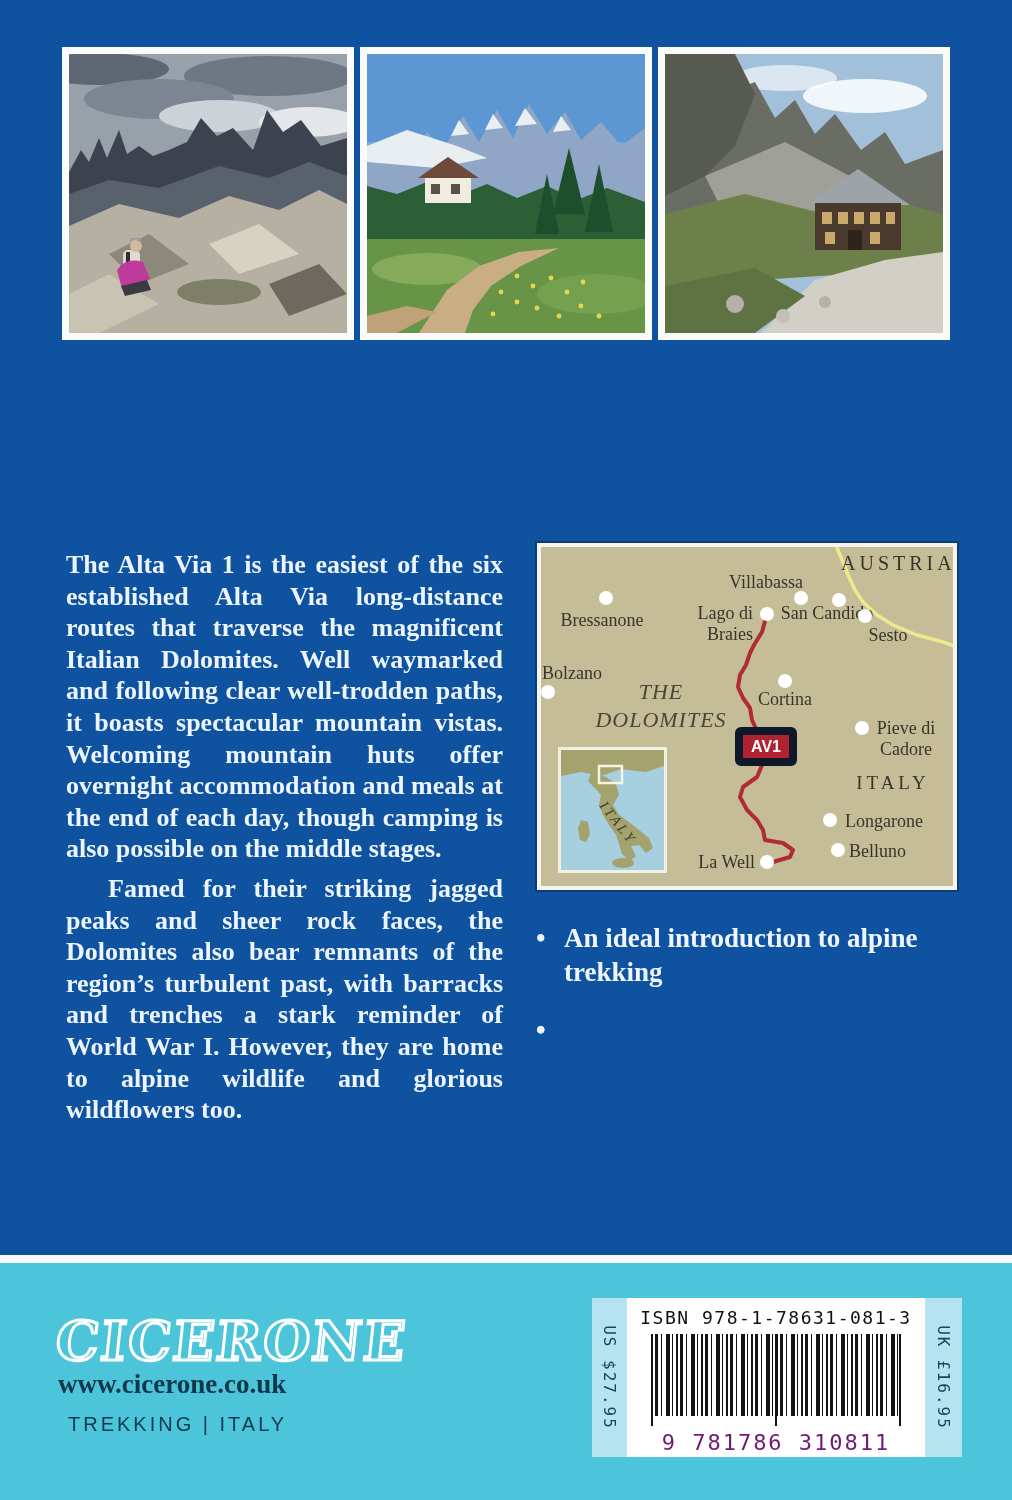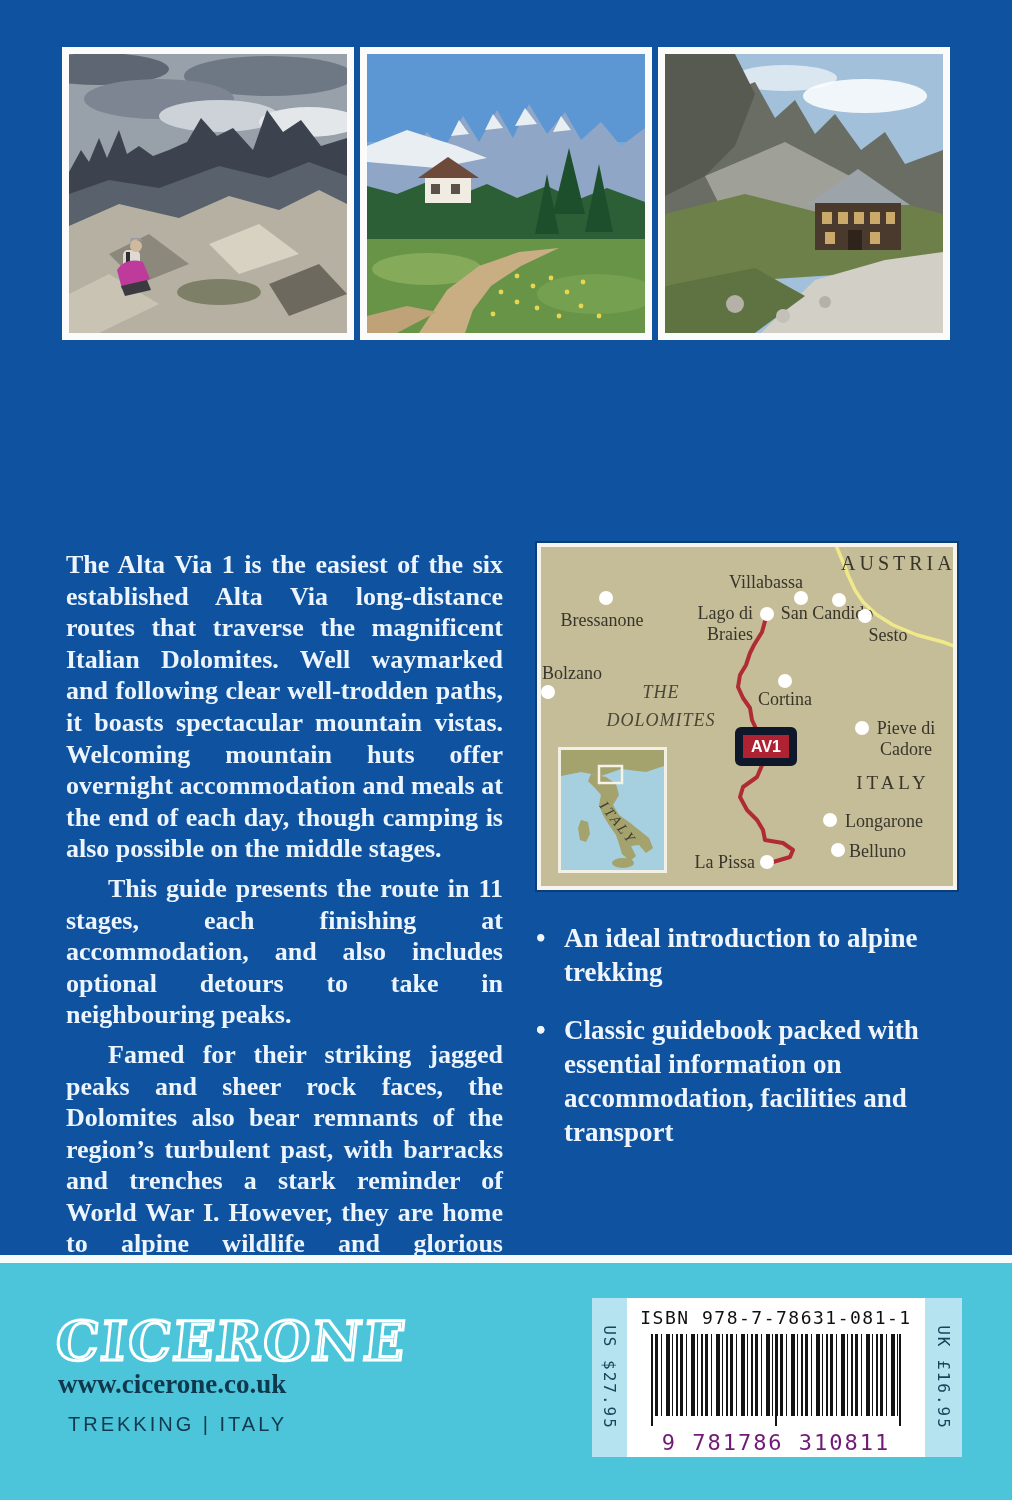"THE" .map-dolomites { font-size: 18px -> 22px }
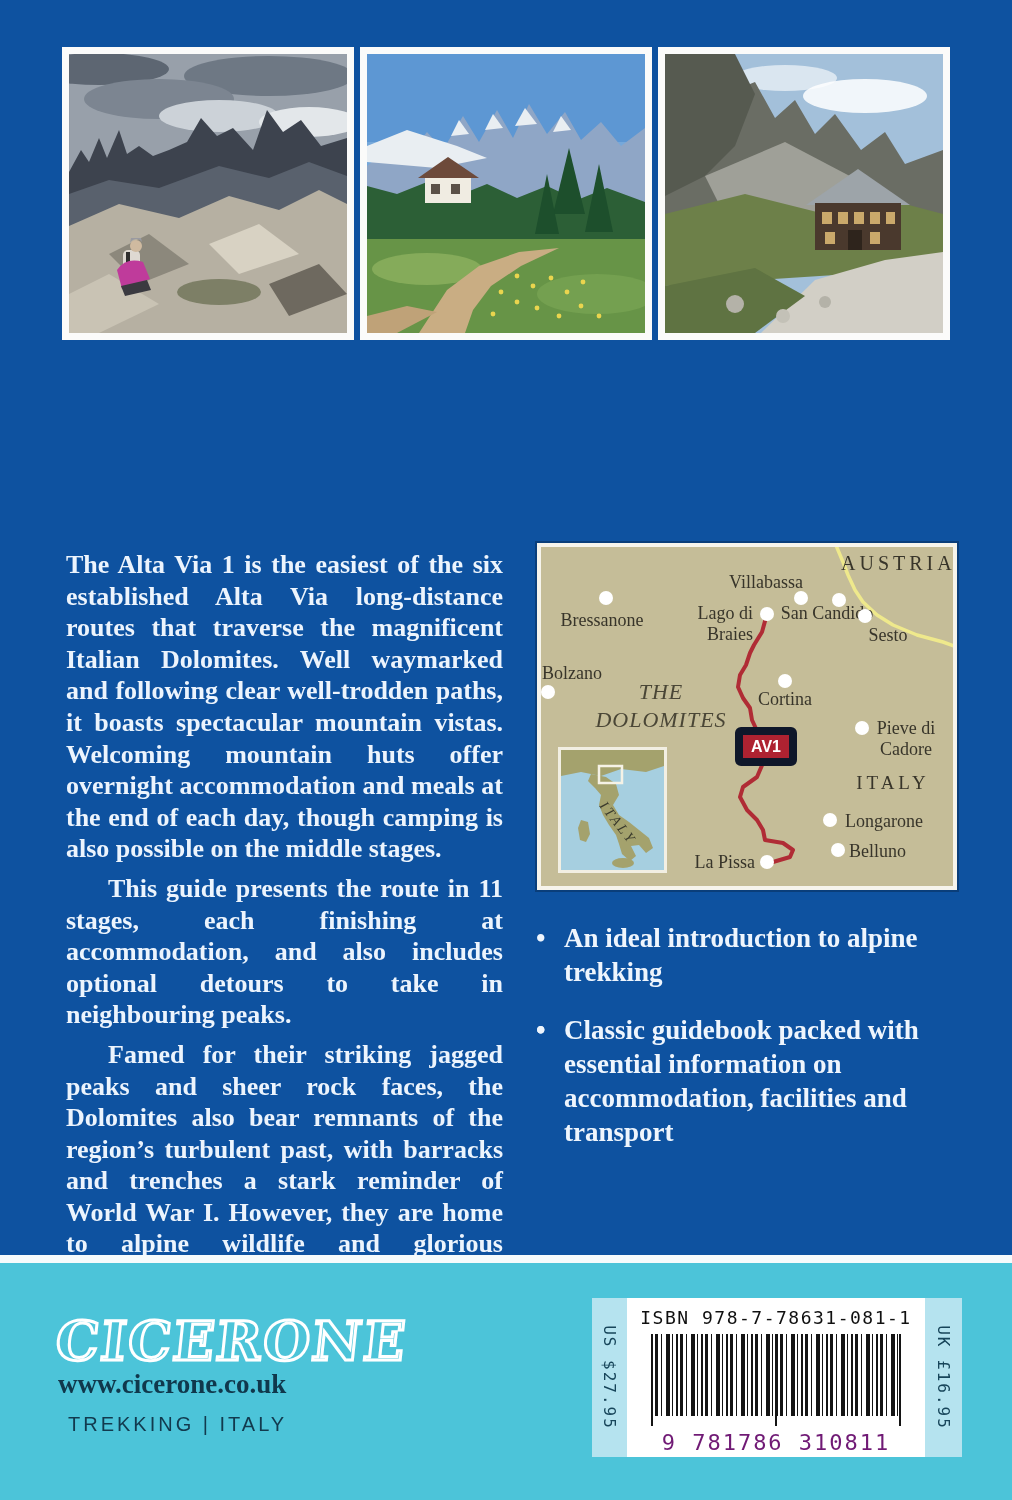"La Pissa" div.map-label { text: Pissa -> Well }
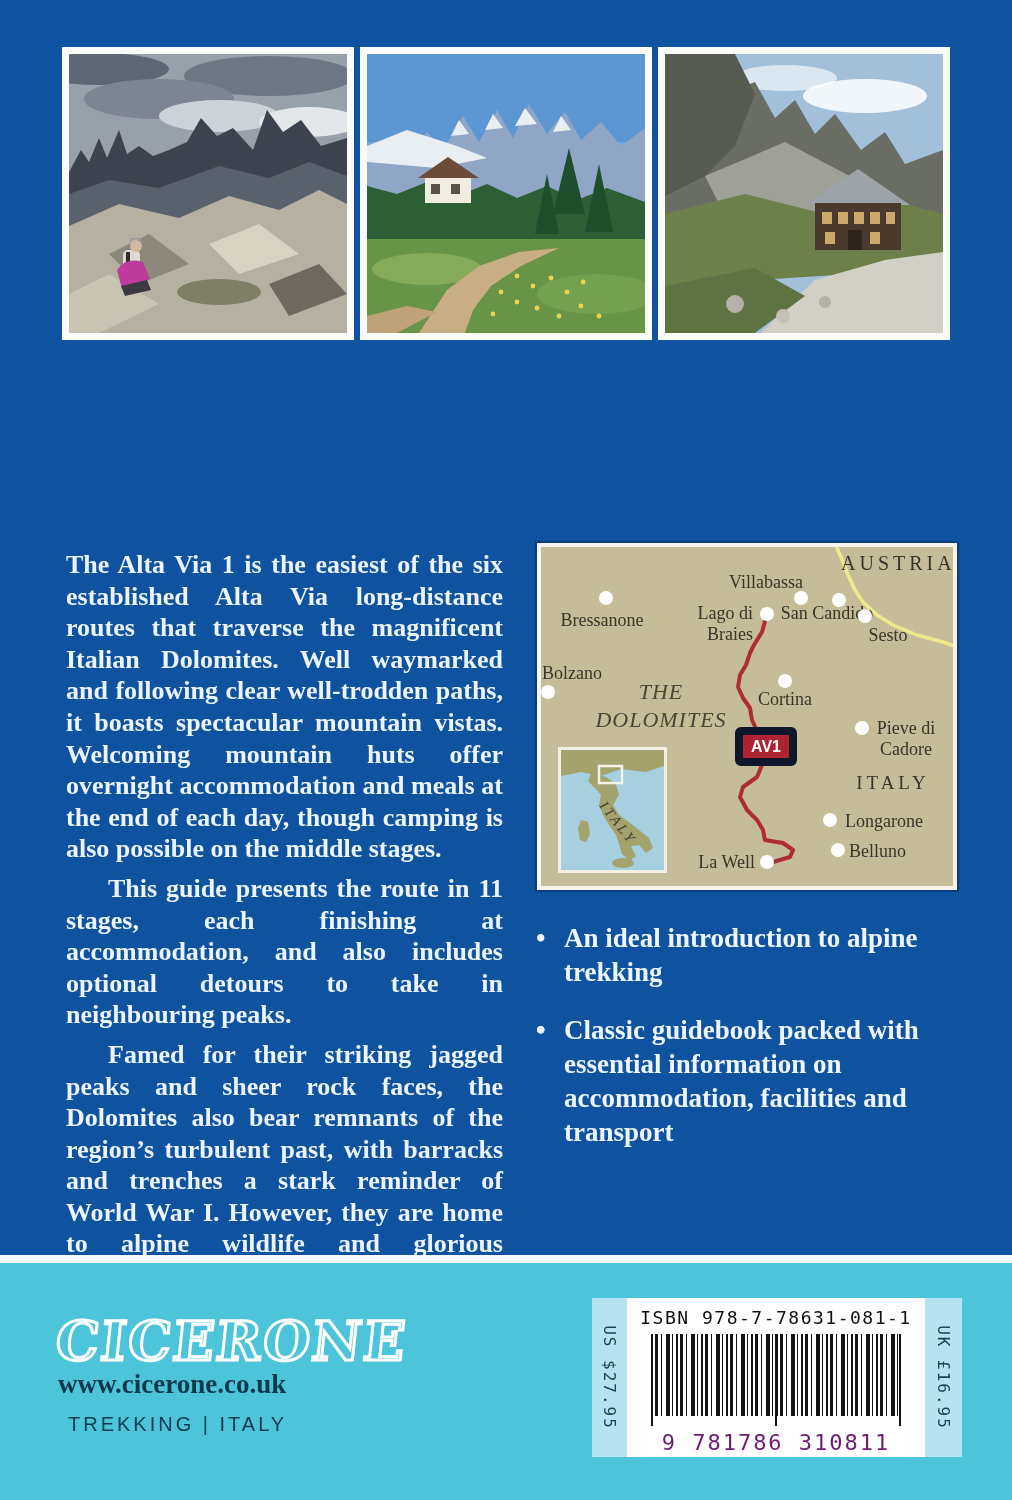"This guide presents the route" p { html: <p>This guide presents the route in 11 stages, each finishing at accommodation, and also includes optional detours to take in neighbouring peaks.</p> -> none }
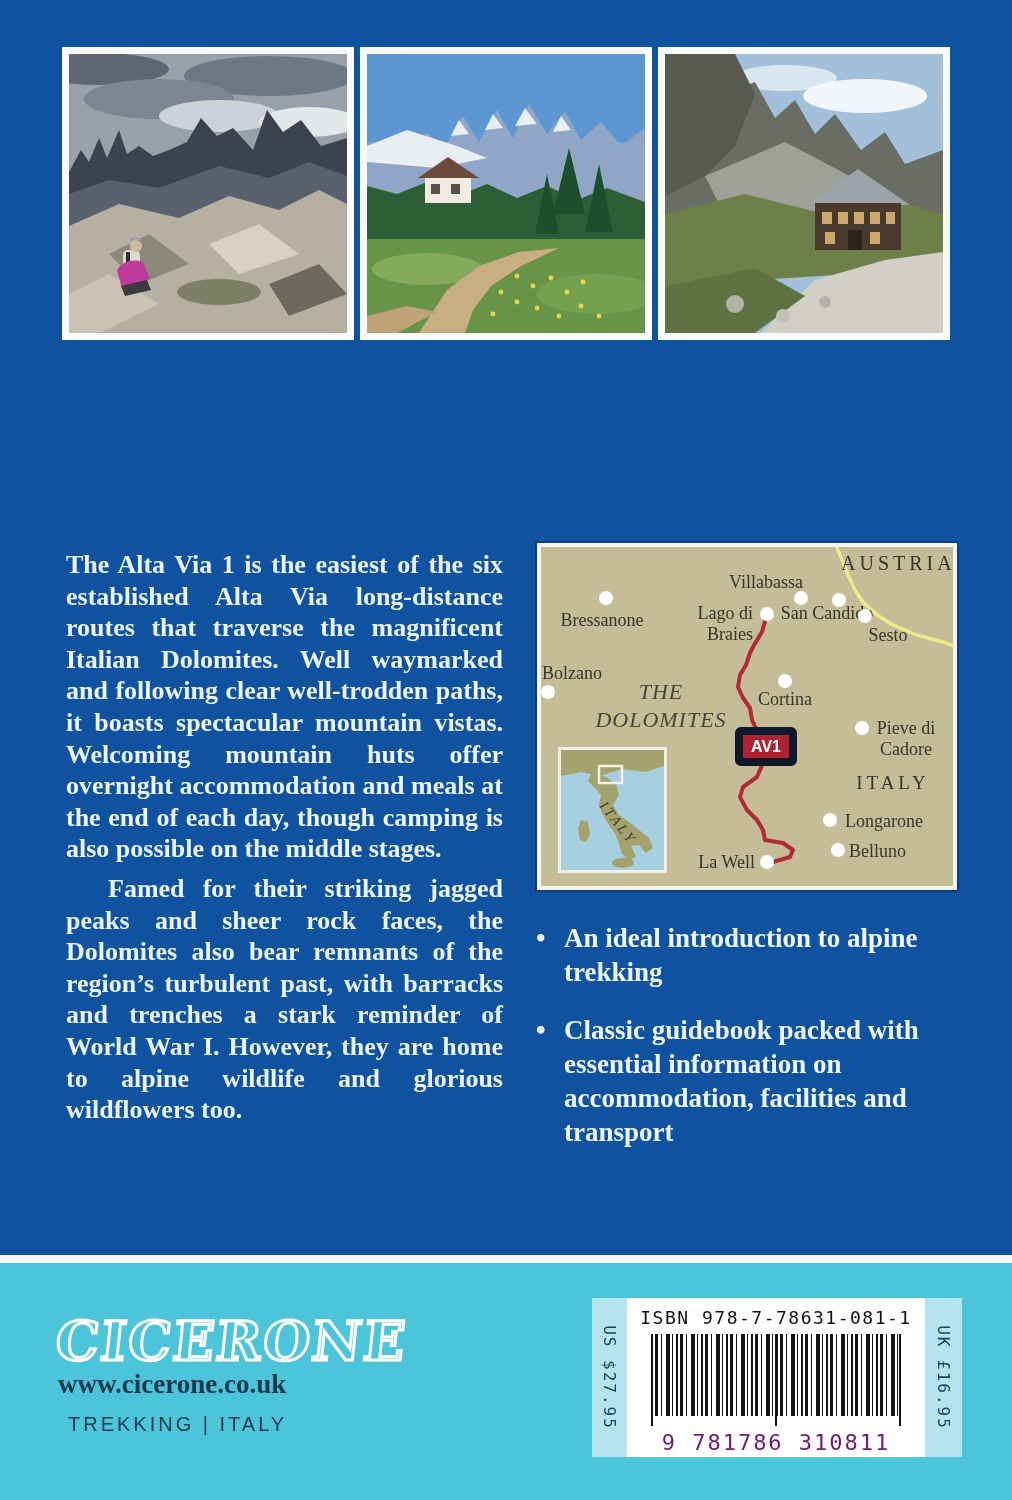"Classic guidebook packed with essential" span { html: <span>Classic guidebook packed with essential information on accommodation, facilities and transport</span> -> none }
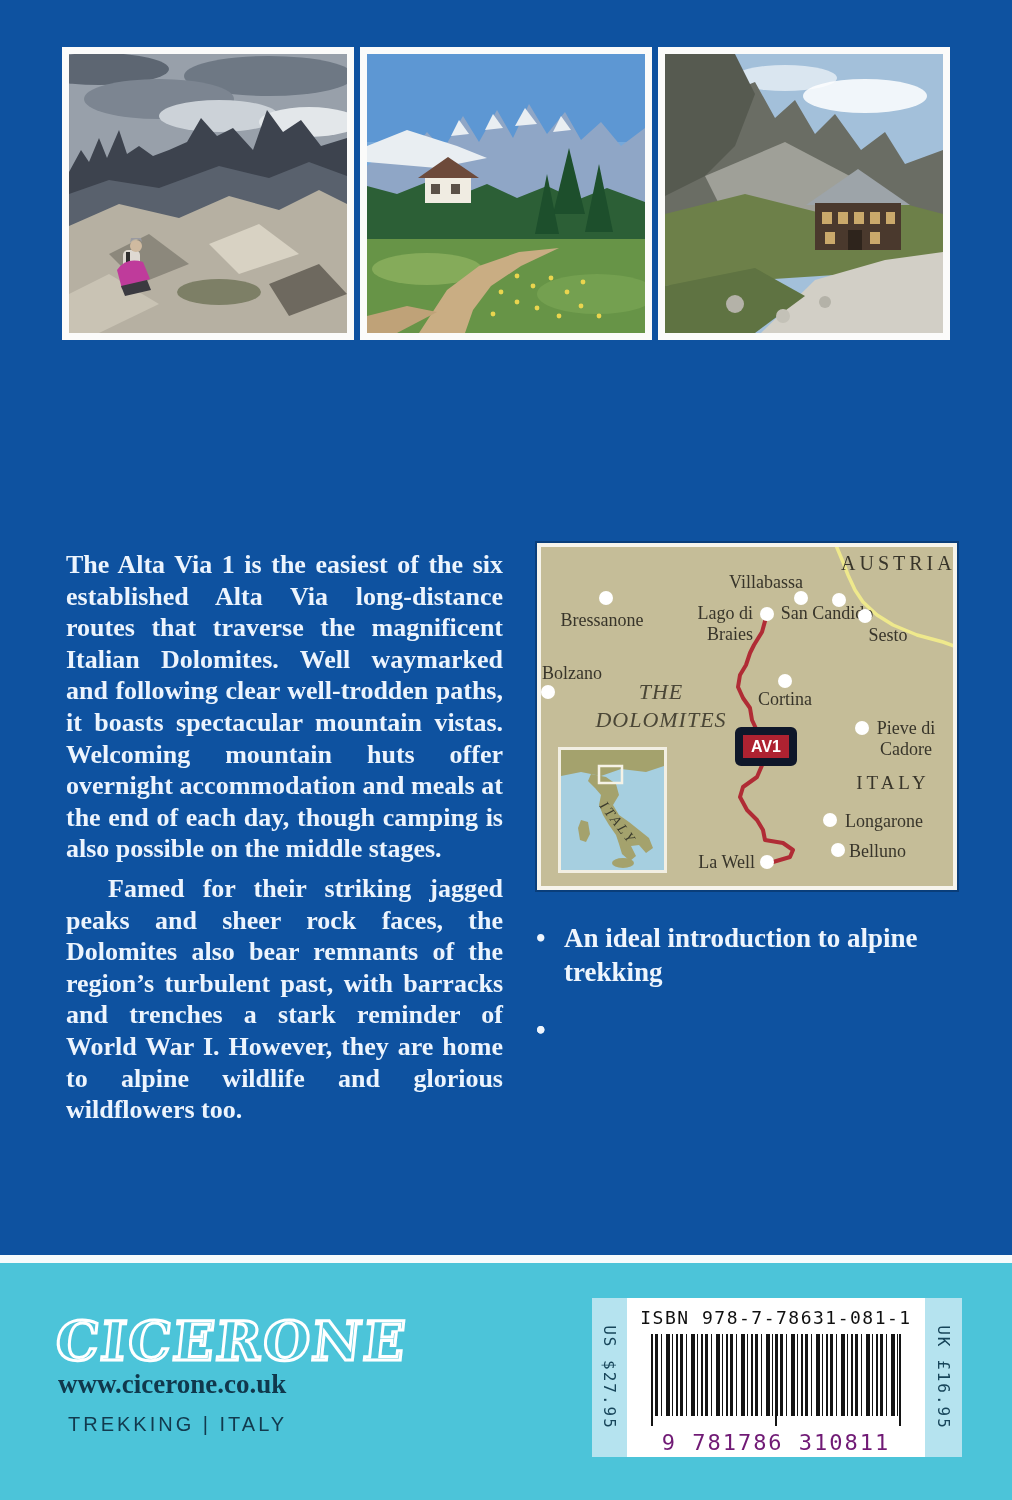"ISBN 978-7-78631-081-1" div.isbn { text: 978-7-78631-081-1 -> 978-1-78631-081-3 }
